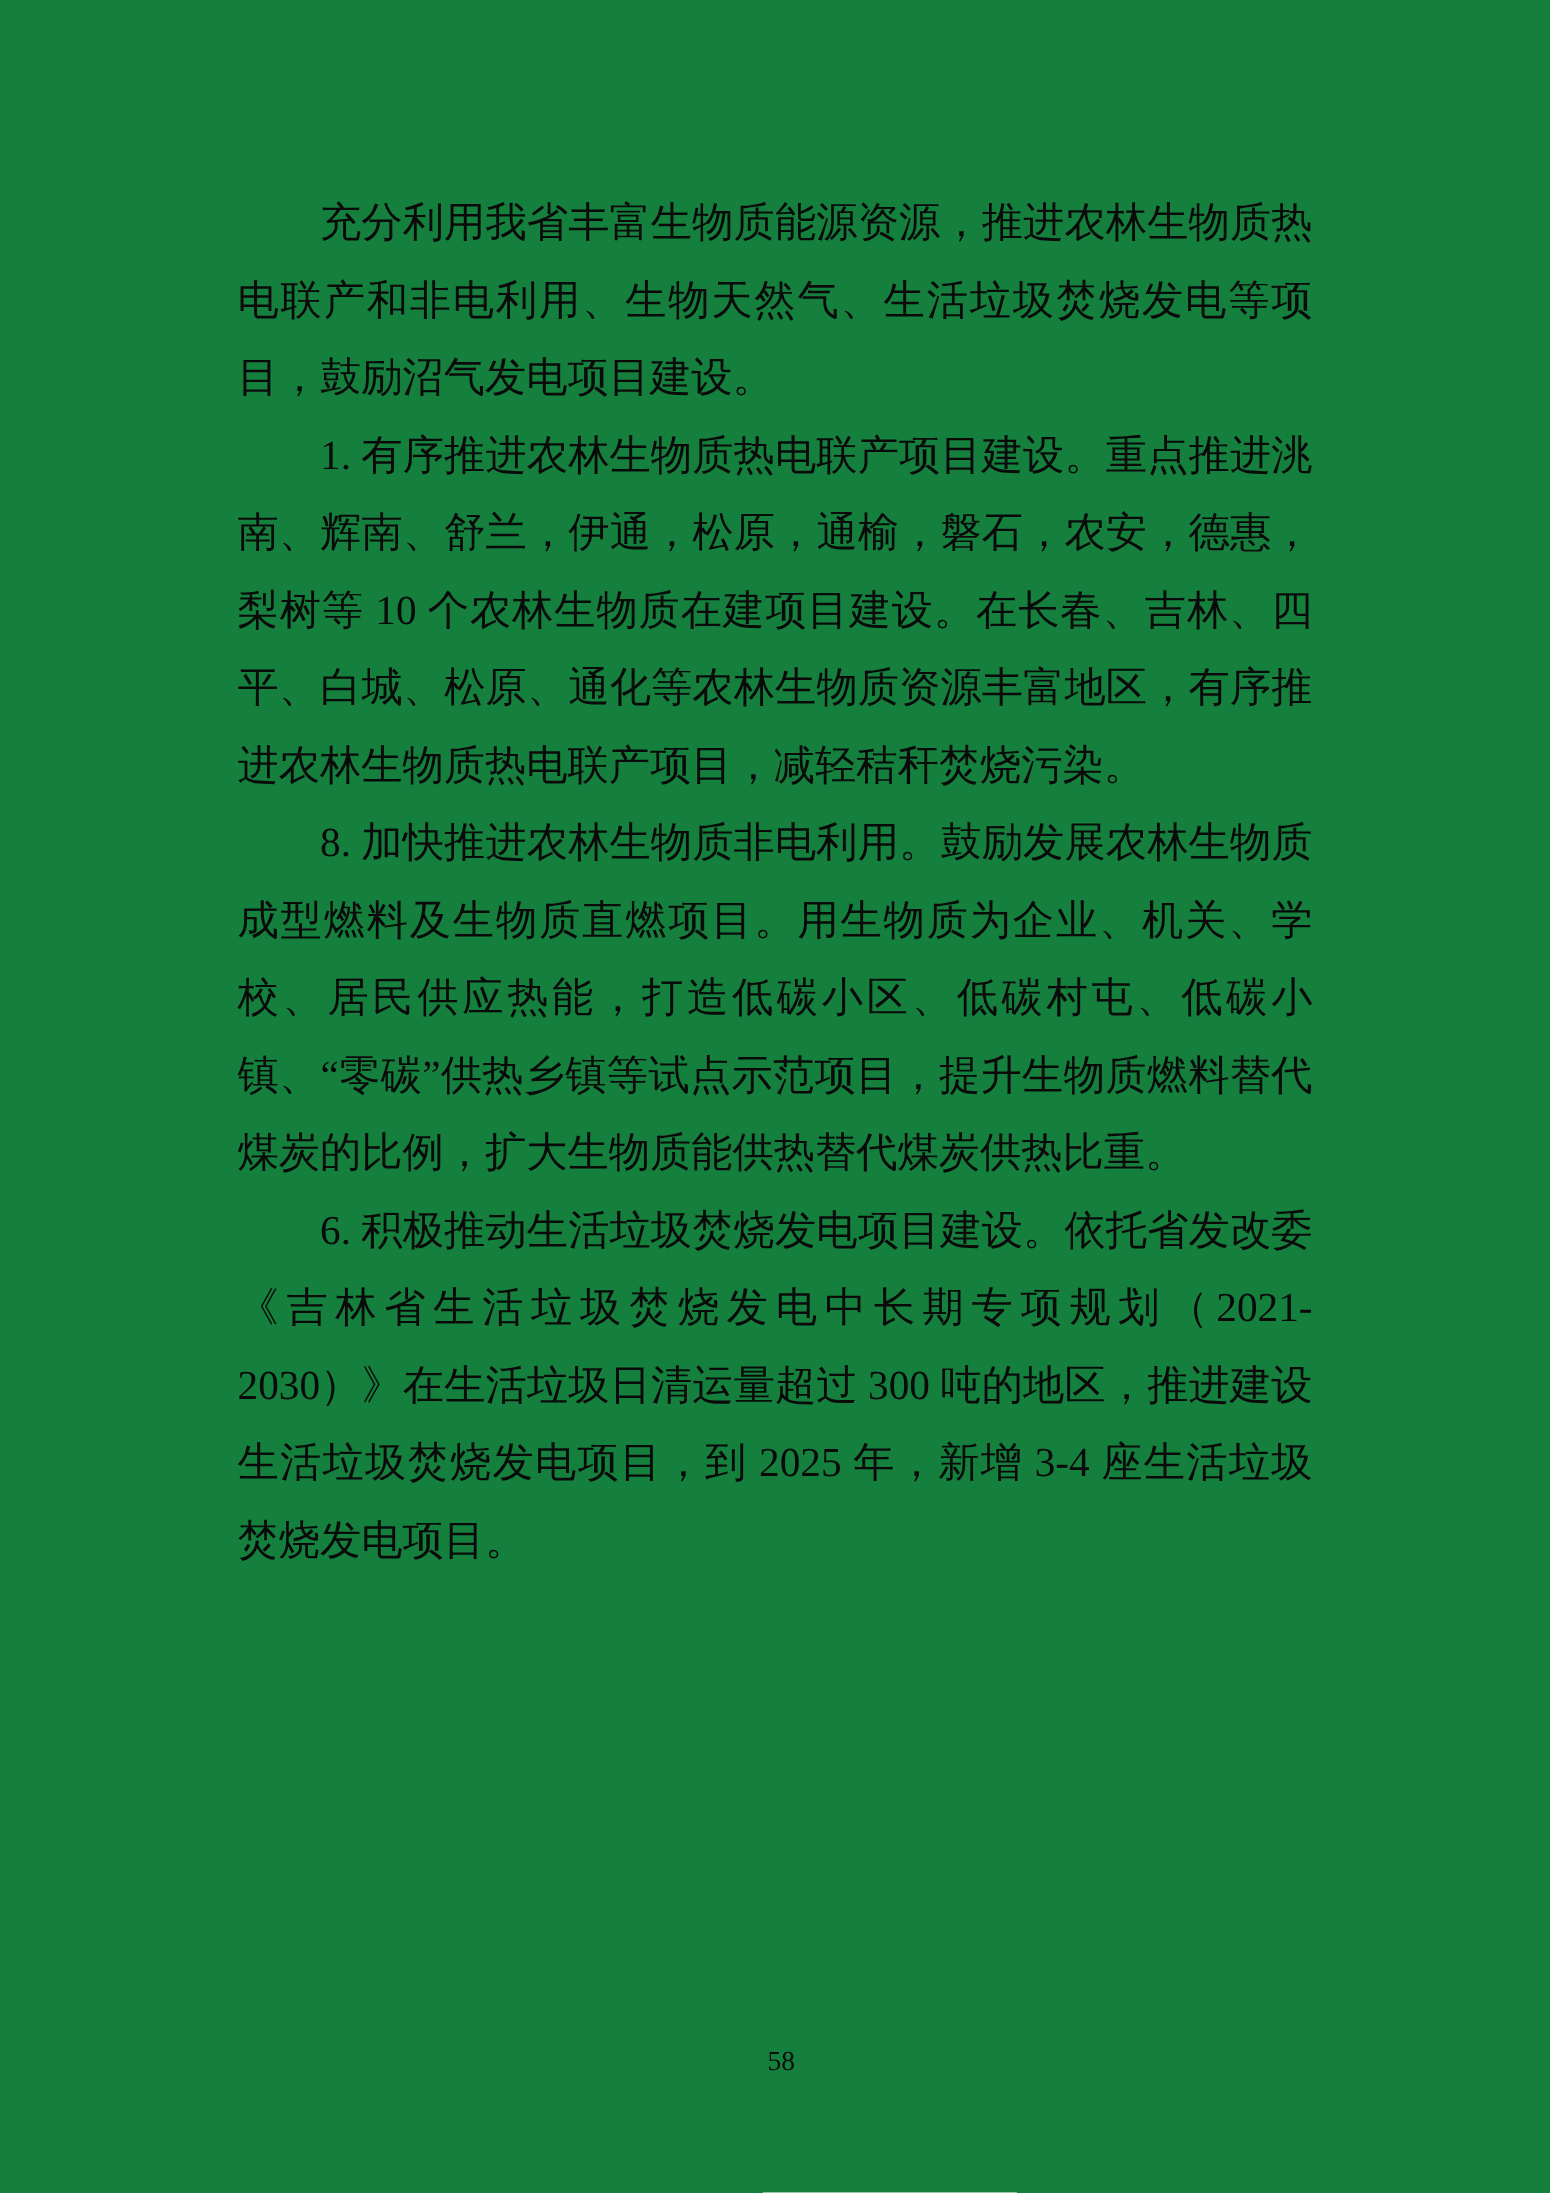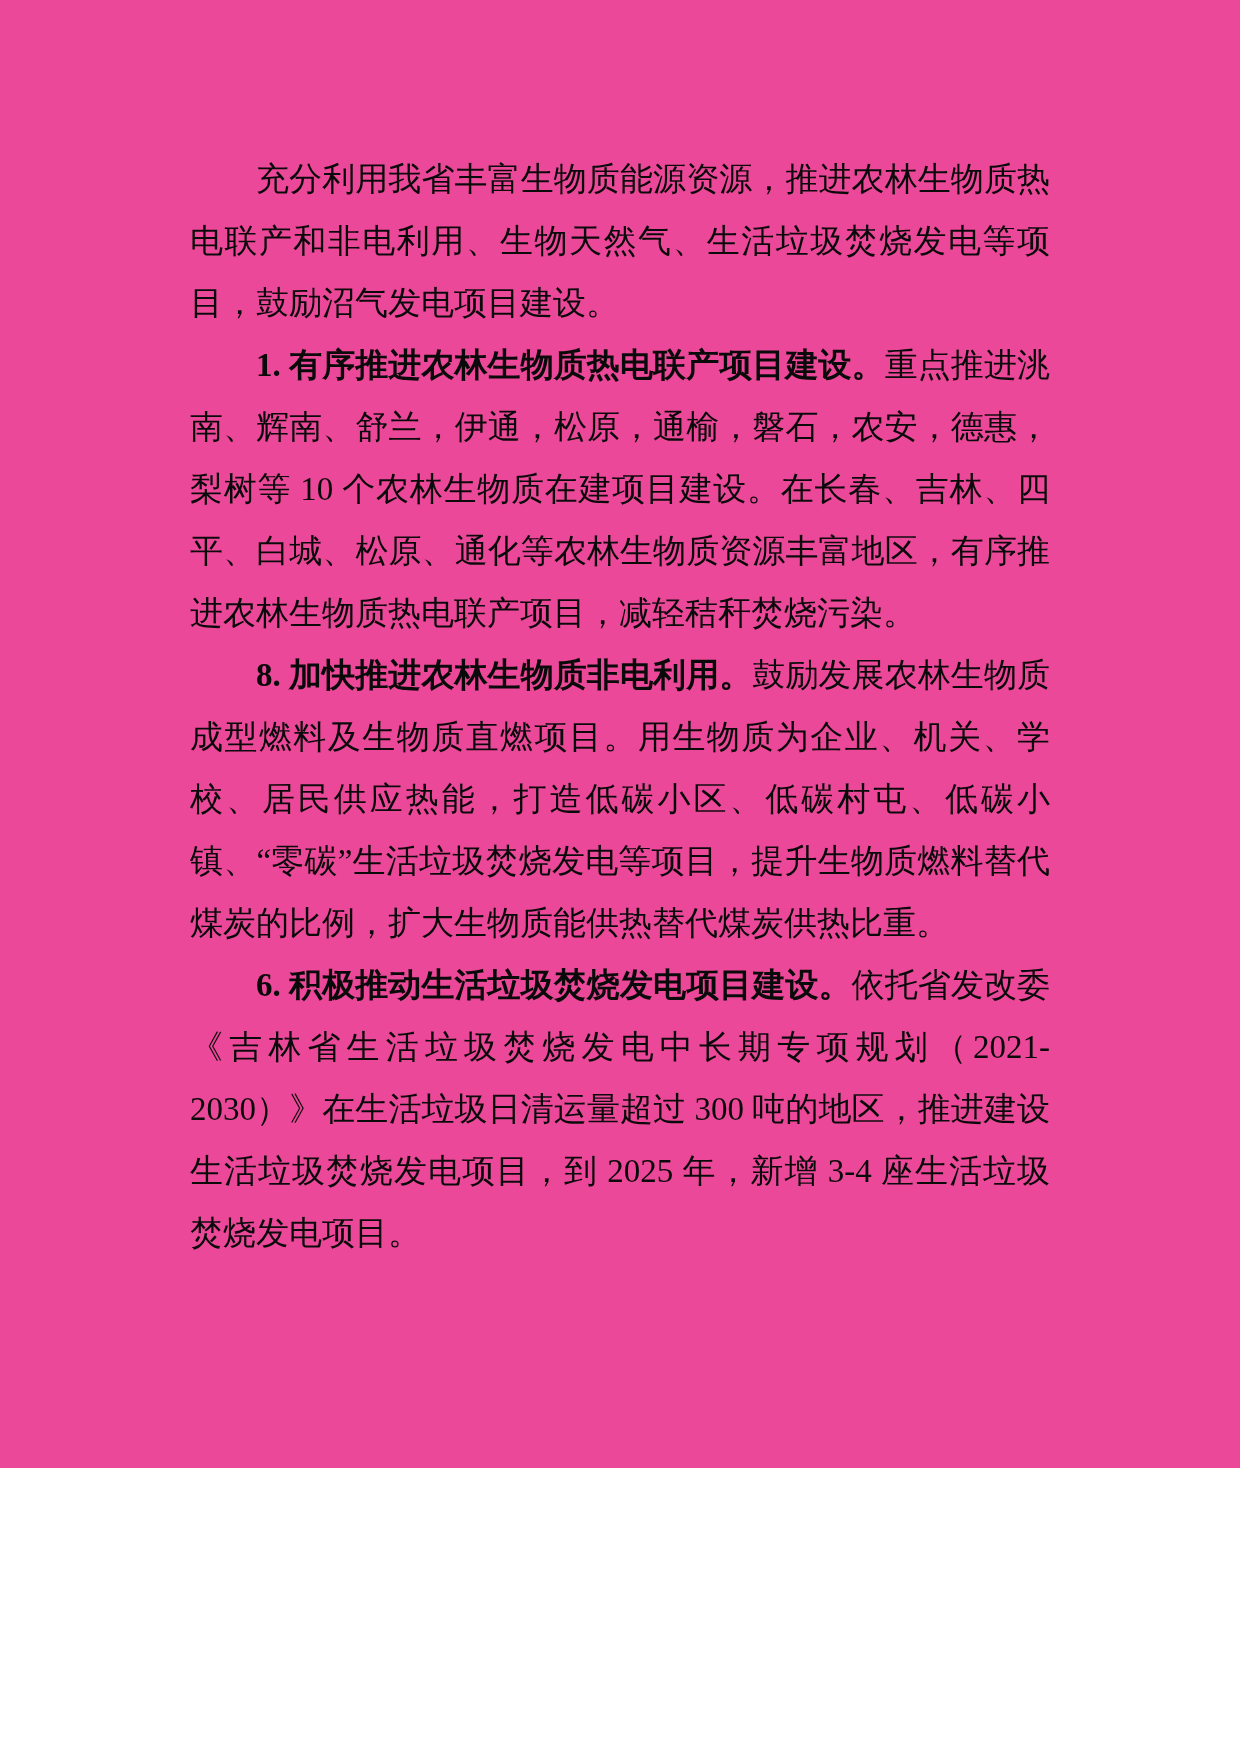"充分利用我省丰富生物质能源资源，推进农林生物质热电联产和非电利用、生物天然气、生" .page { background: #ec4899 -> #15803d; height: 1468px -> 1754px }
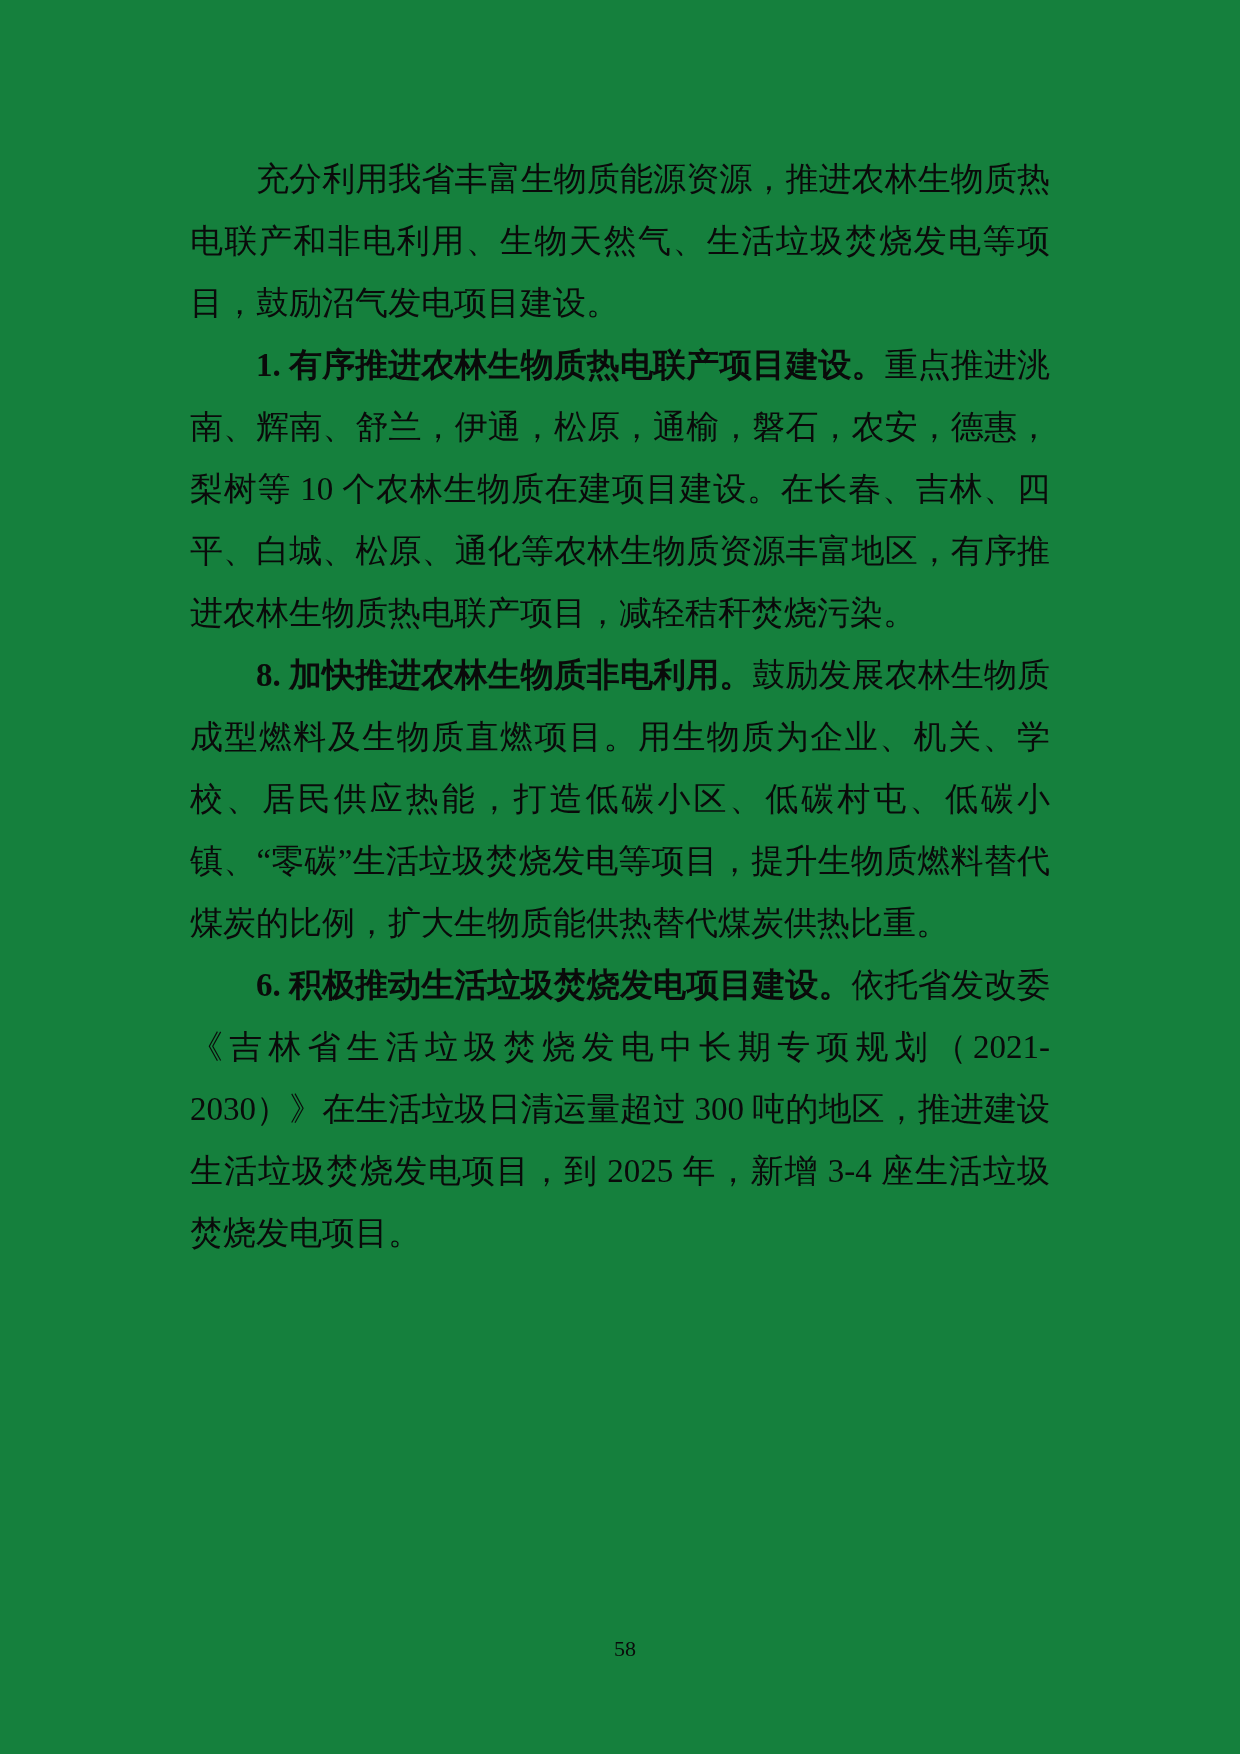"1. 有序推进农林生物质热电联产项目建设。" .para .lead { font-weight: bold -> normal }
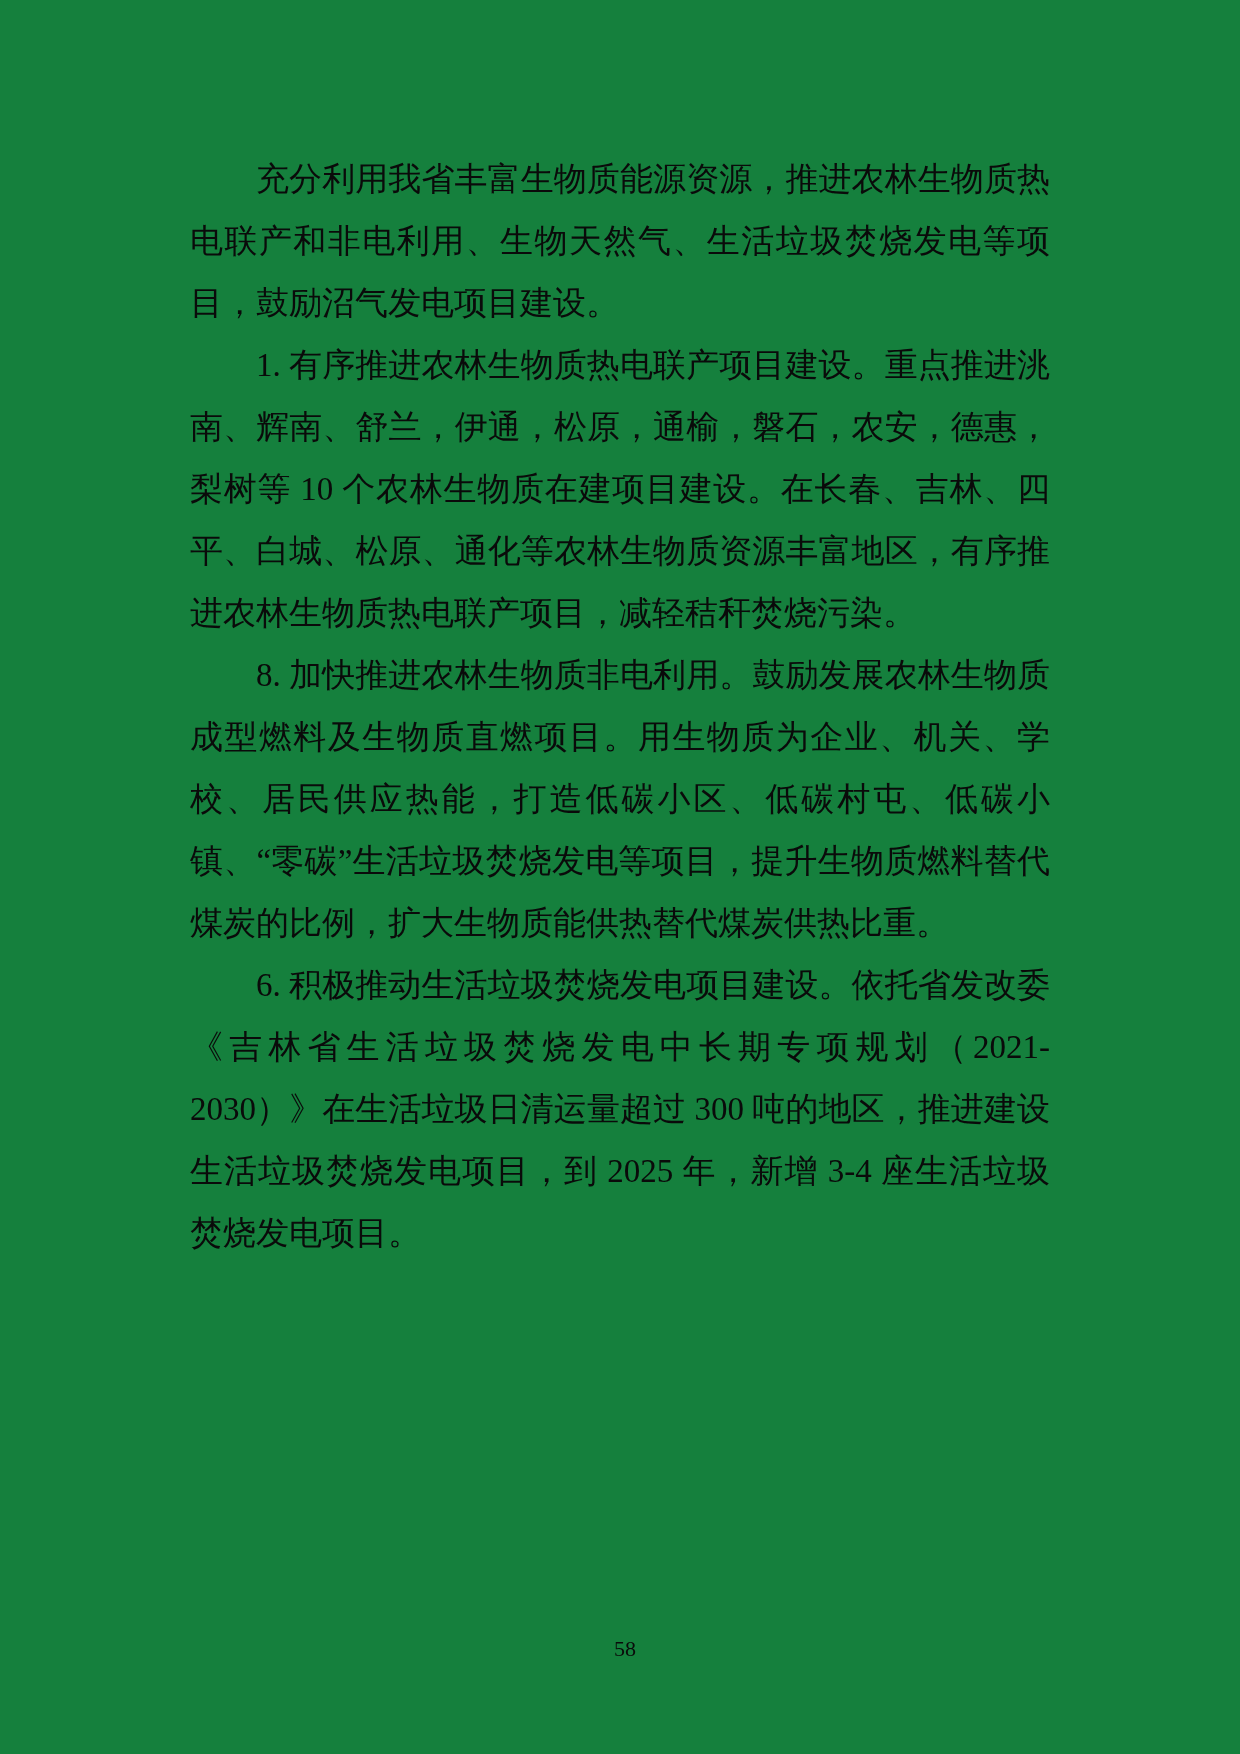"鼓励发展农林生物质成型燃料及生物质直燃项目。用生物质为企业、机关、学校、居民供应" span { text: 生活垃圾焚烧发电等 -> 供热乡镇等试点示范 }
